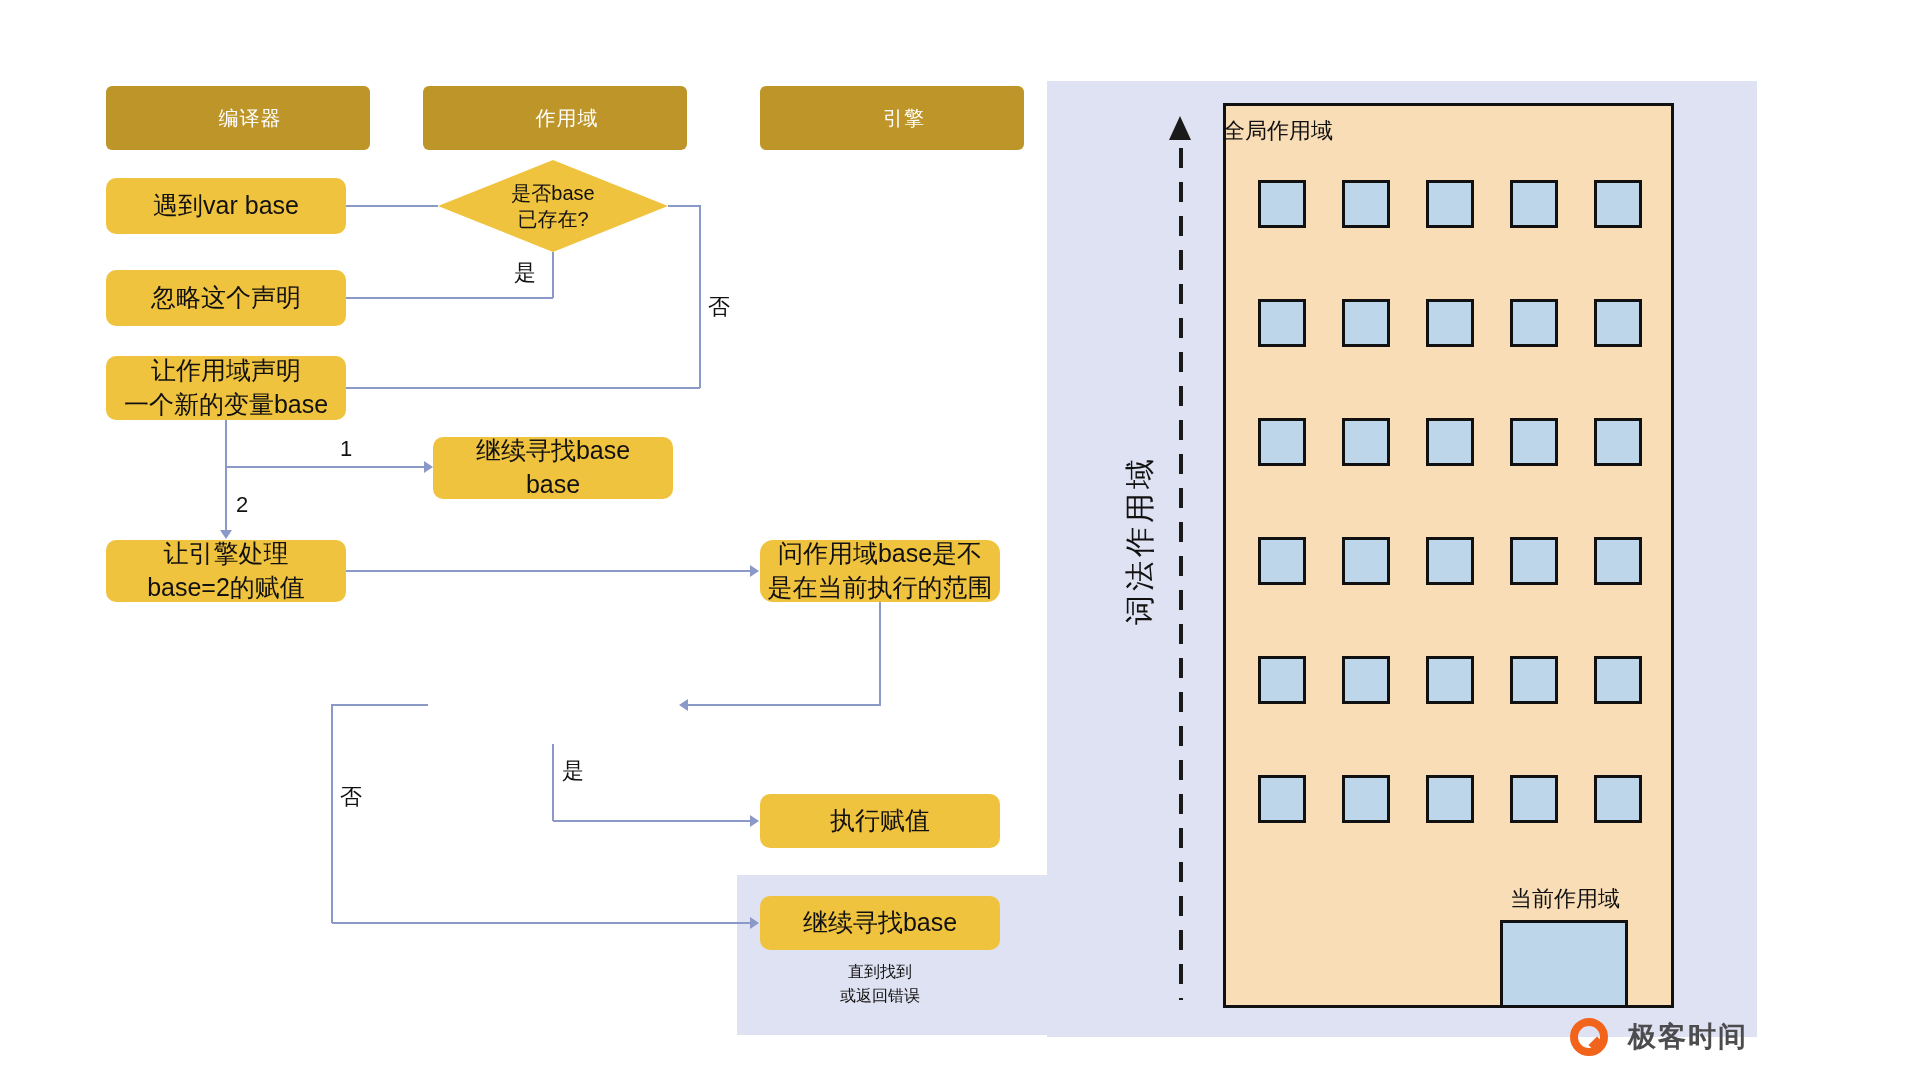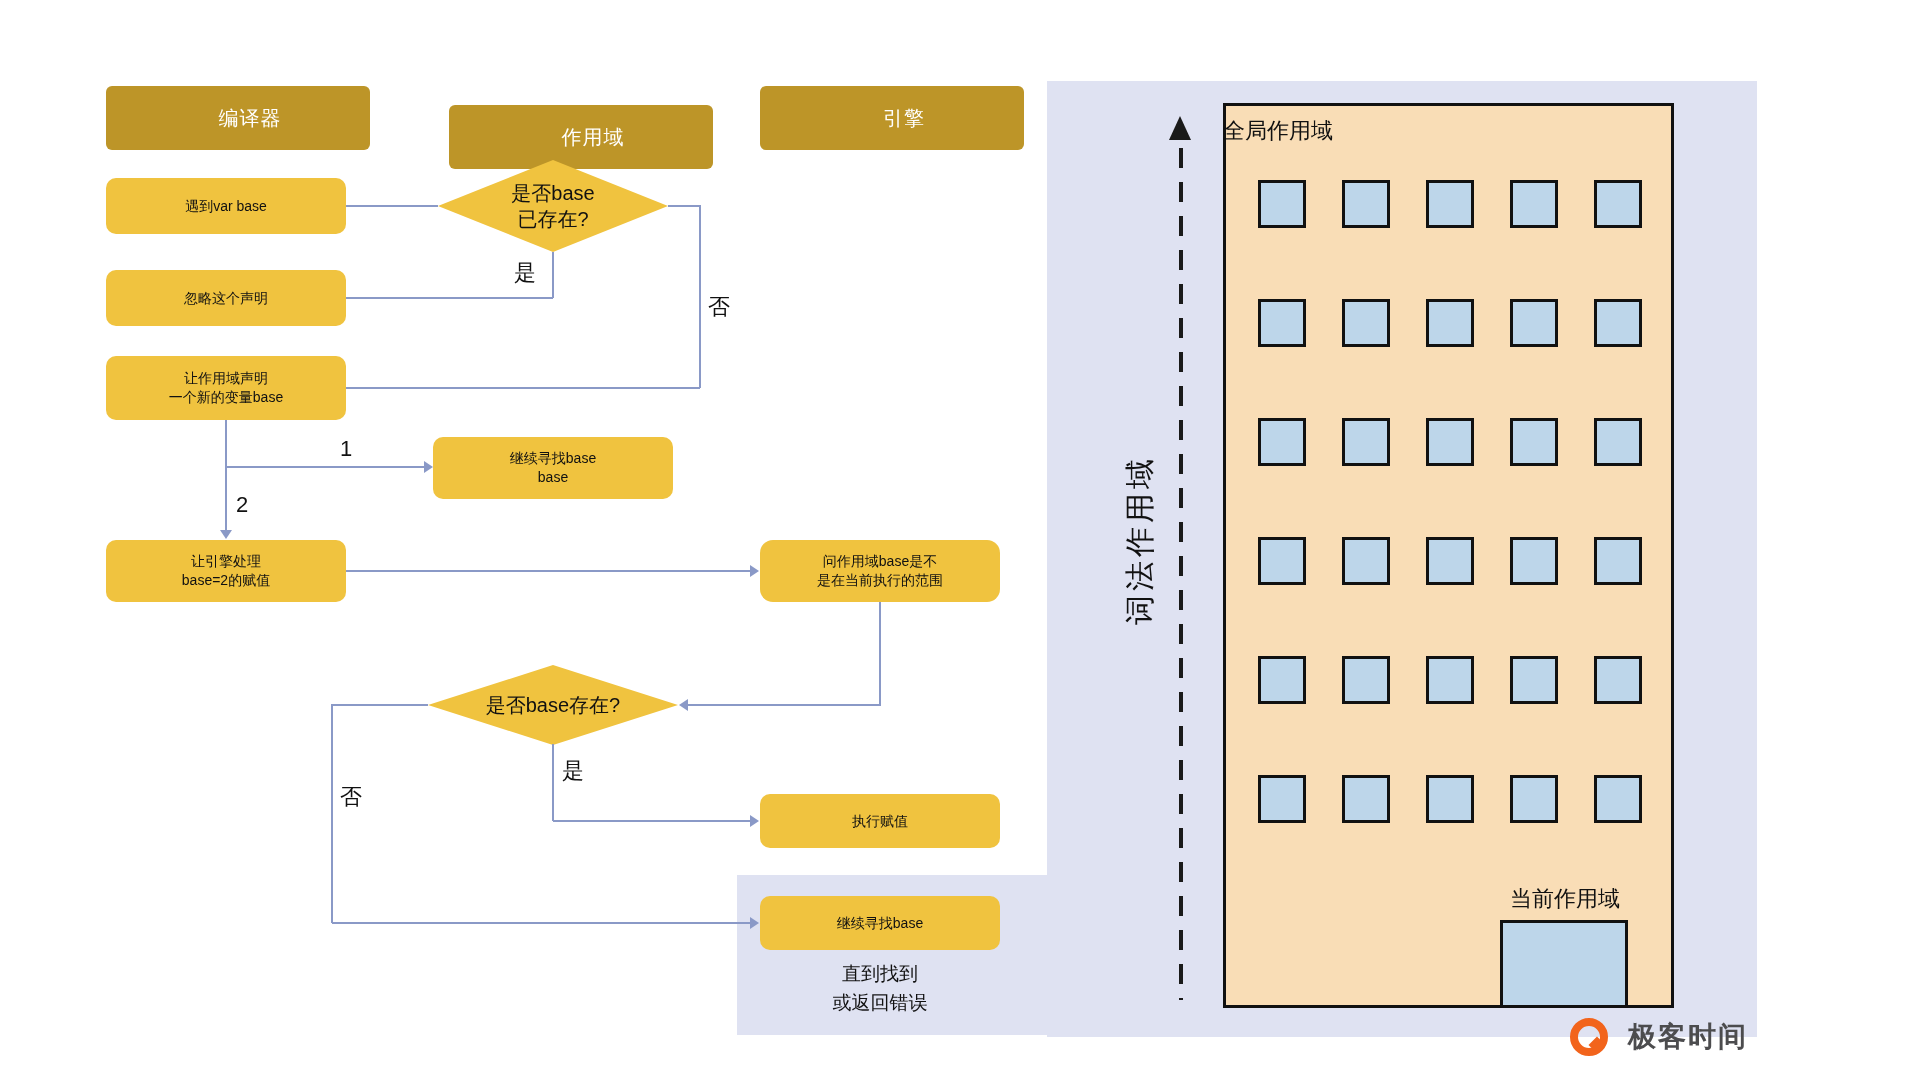"作用域" div.hdr { left: 449px -> 423px; margin-top: 19px -> none }
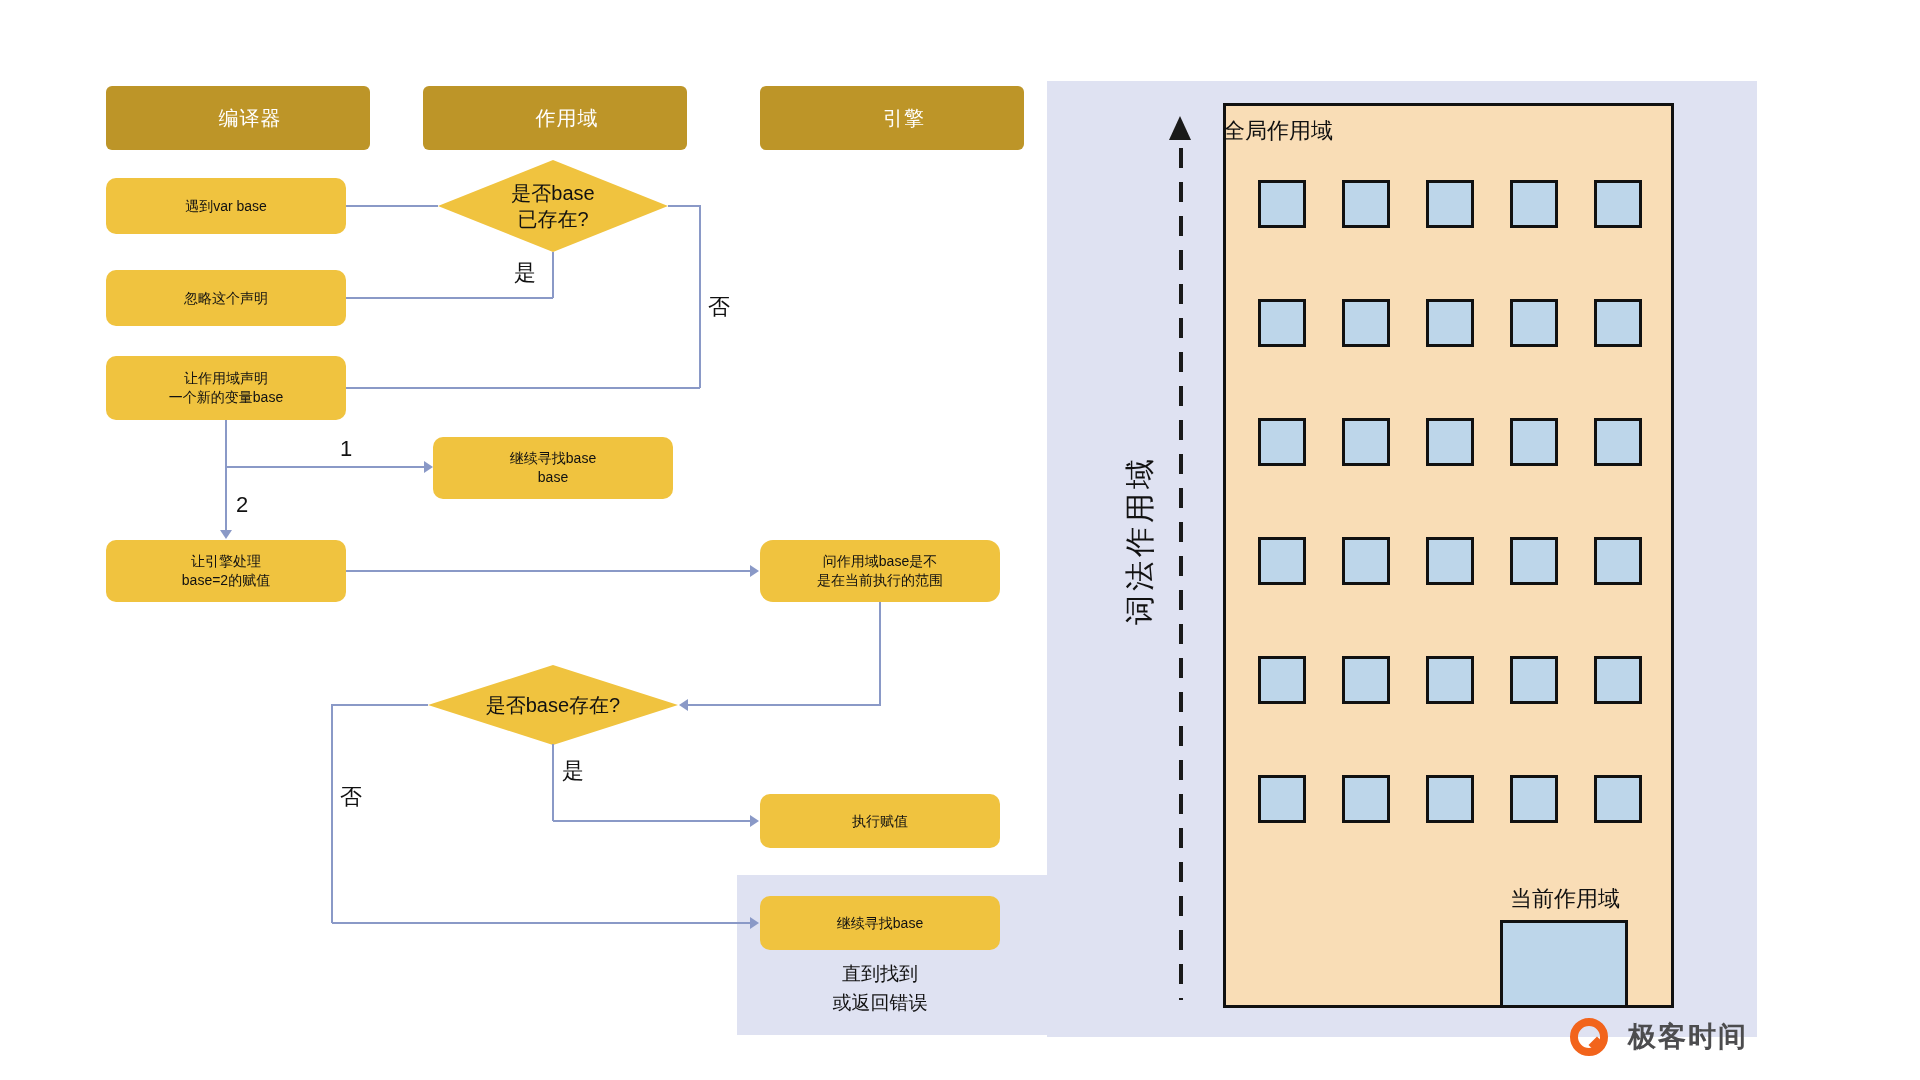"遇到var base" .box { font-size: 14px -> 25px }
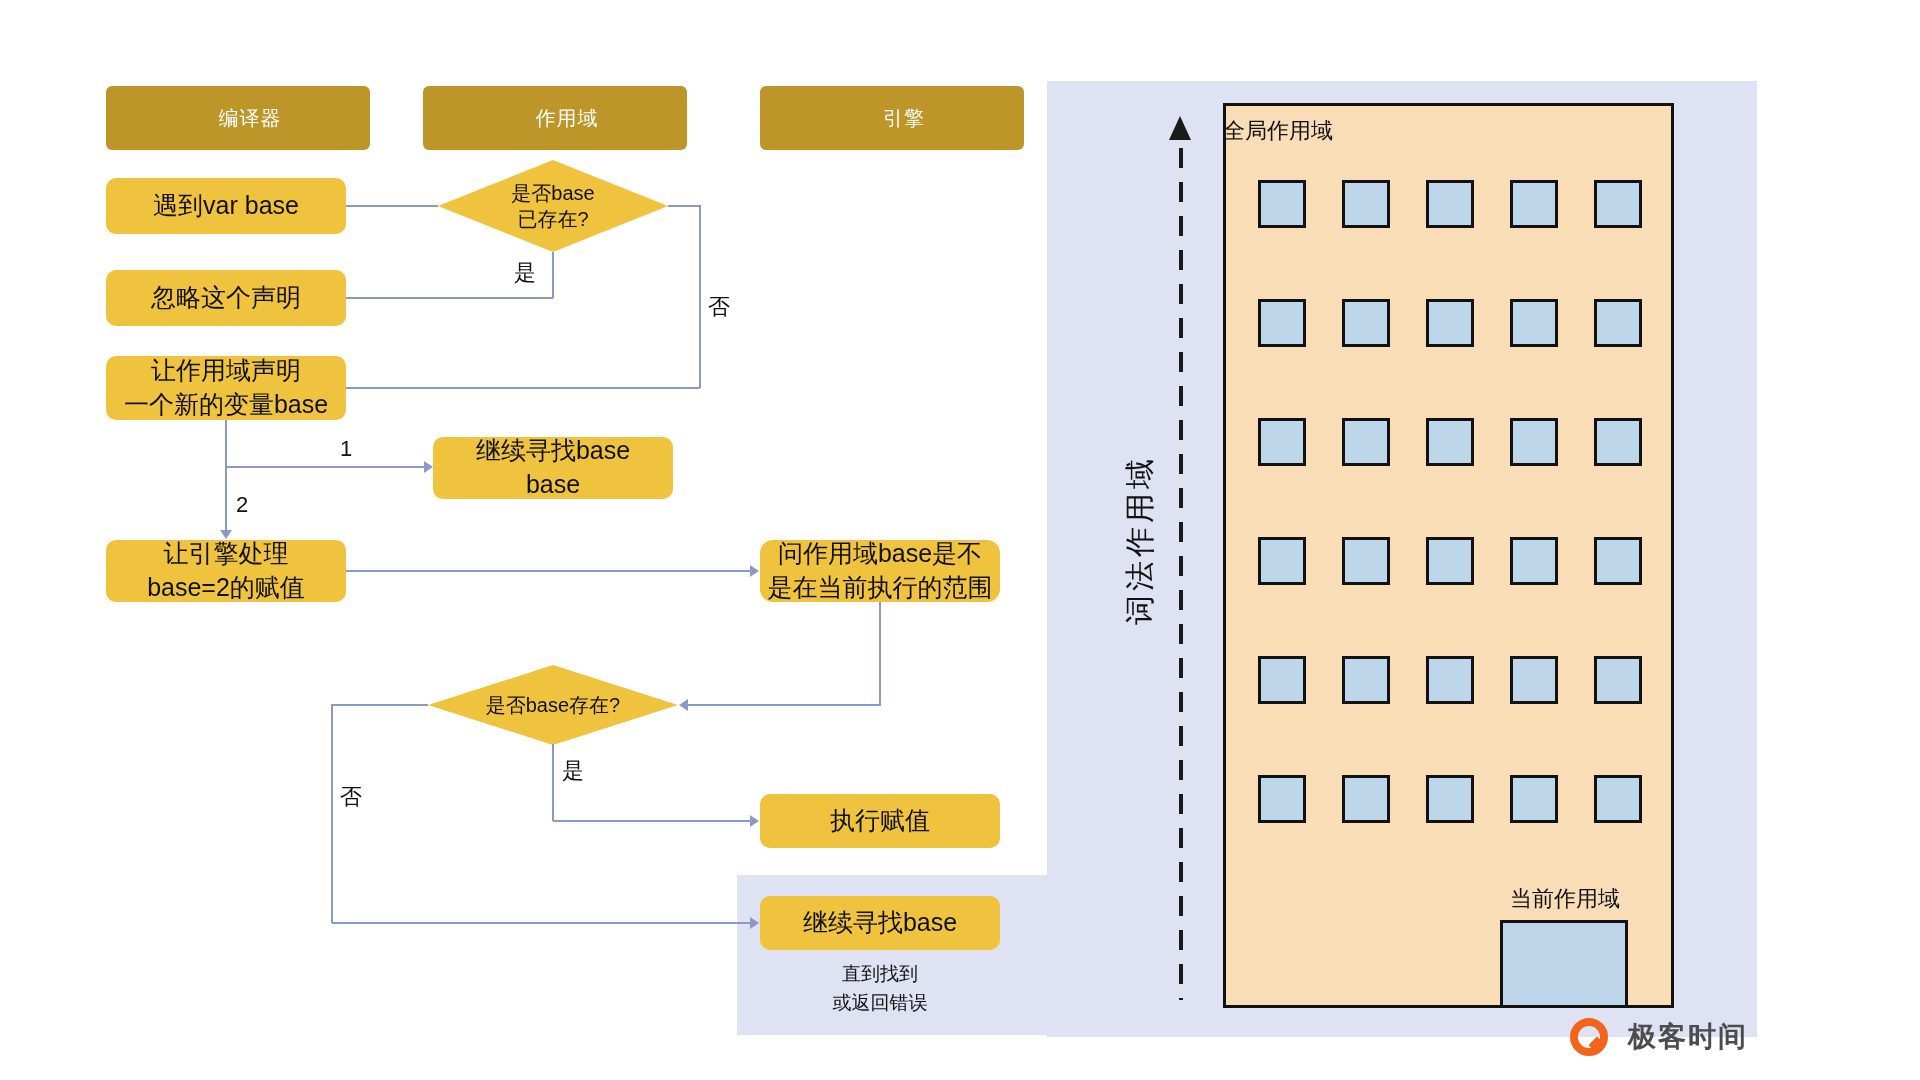"是否base存在?" div.diamond { html: <div>是否base存在?</div> -> none }
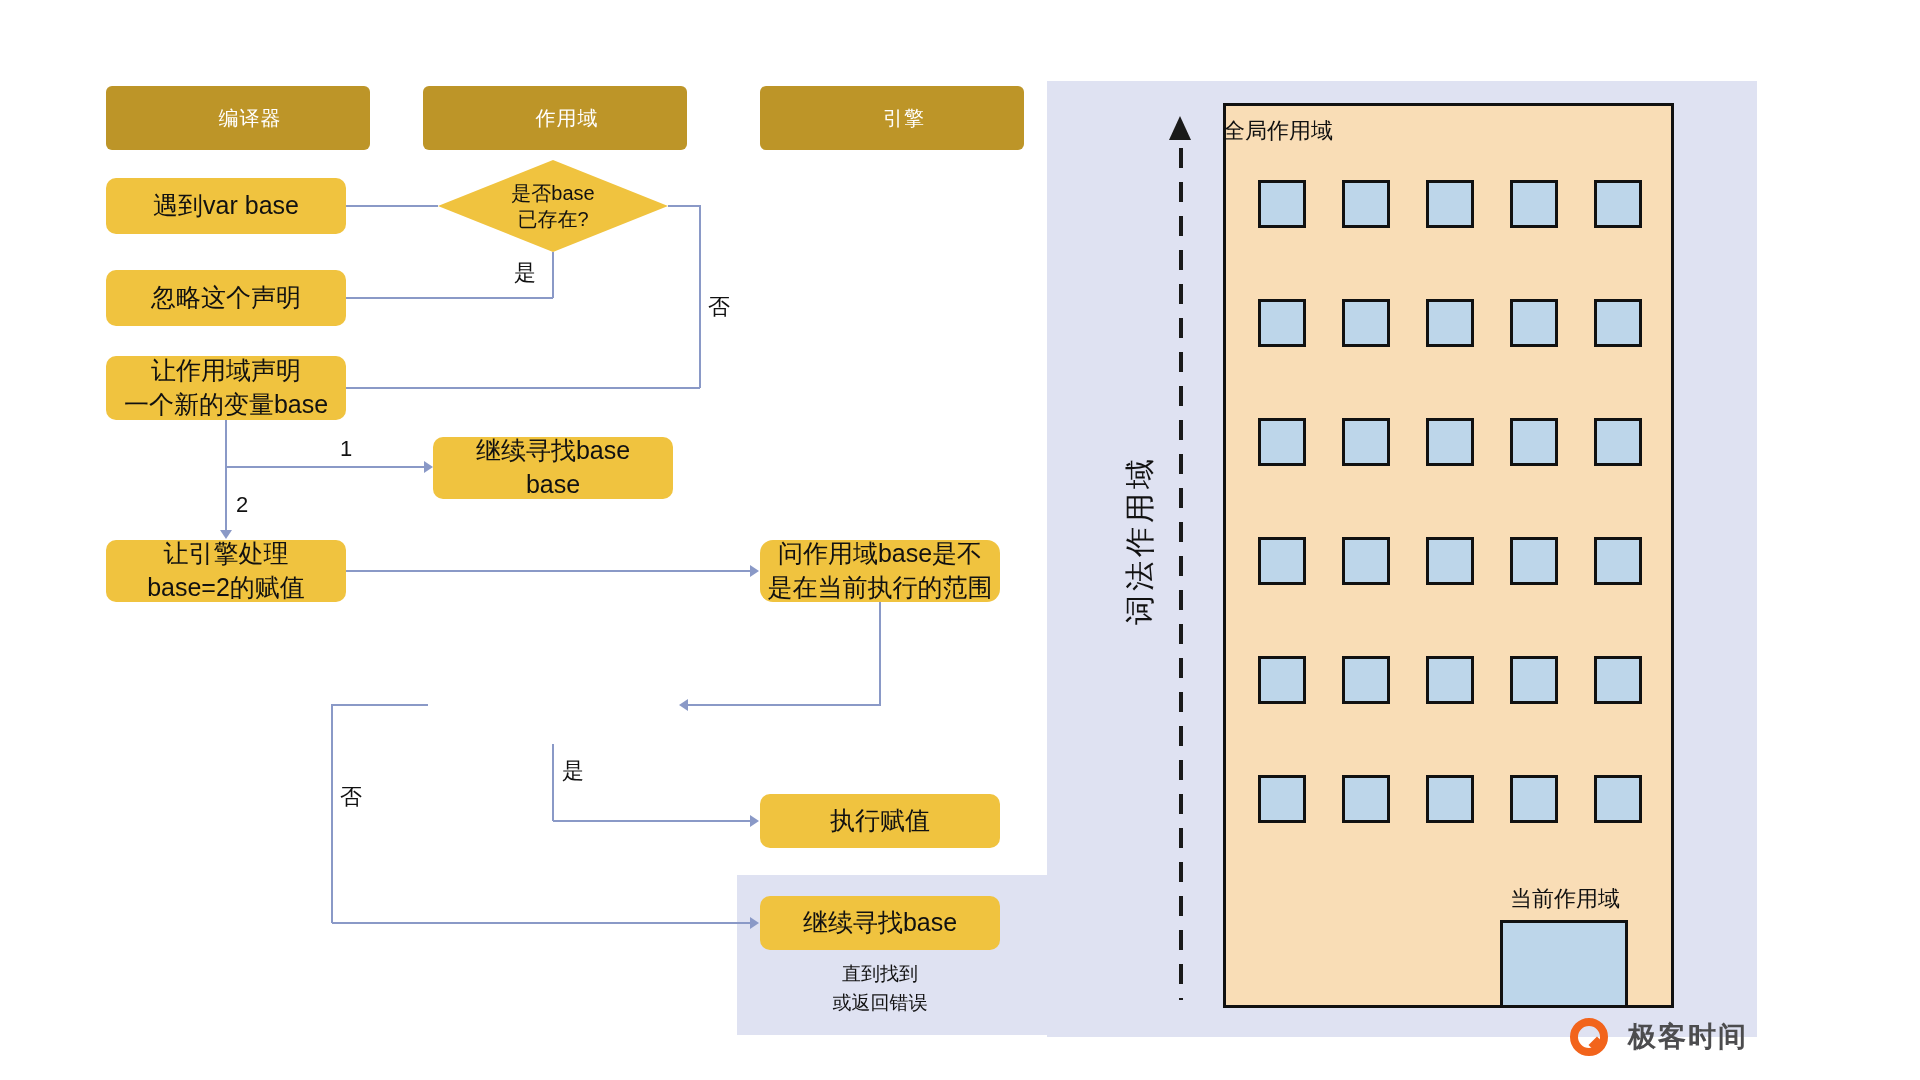"直到找到" .freetext { font-size: 19px -> 16px }
